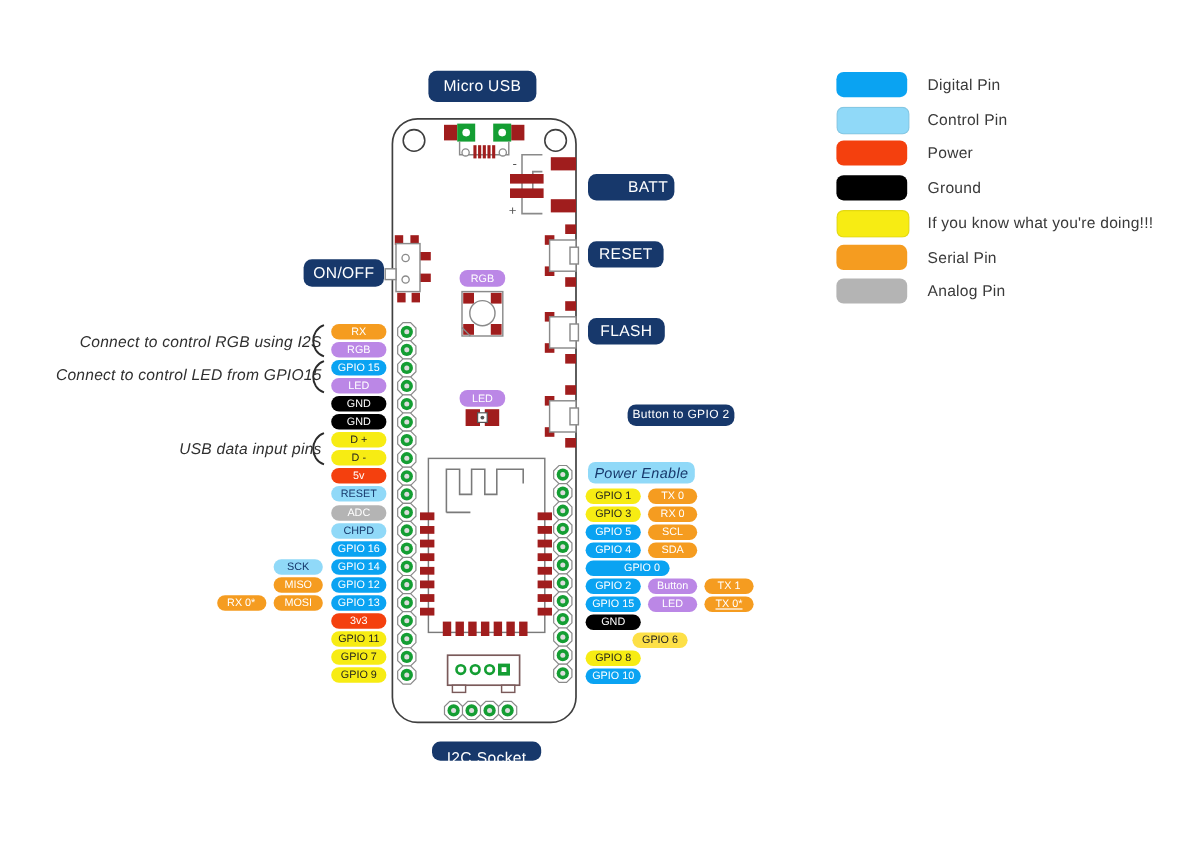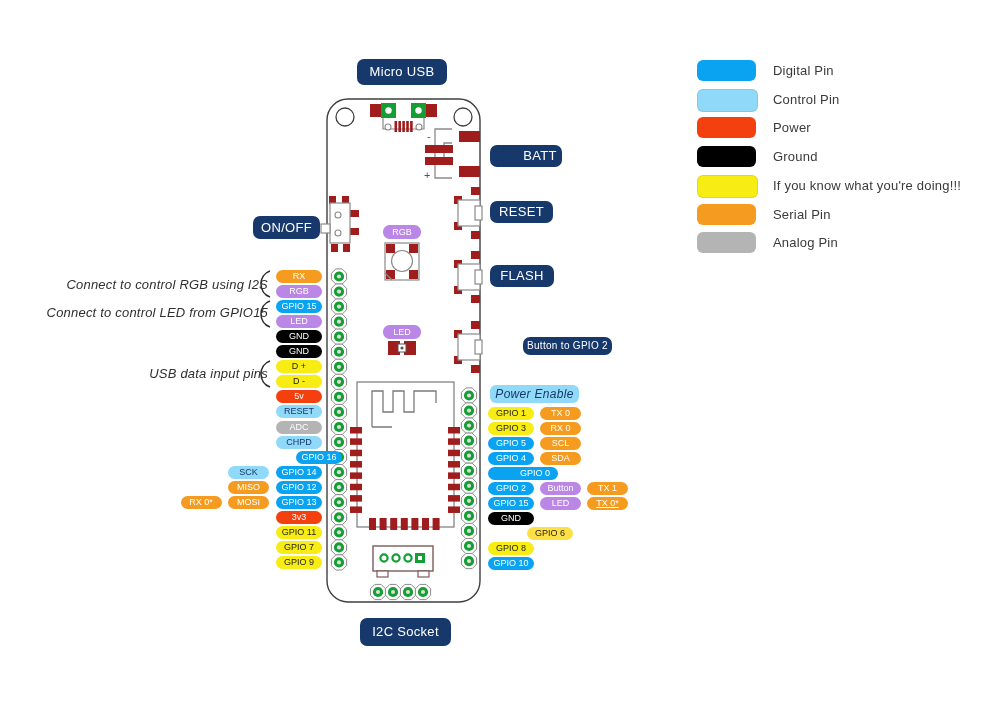"GPIO 16" div.pill { margin-left: 20px -> none }
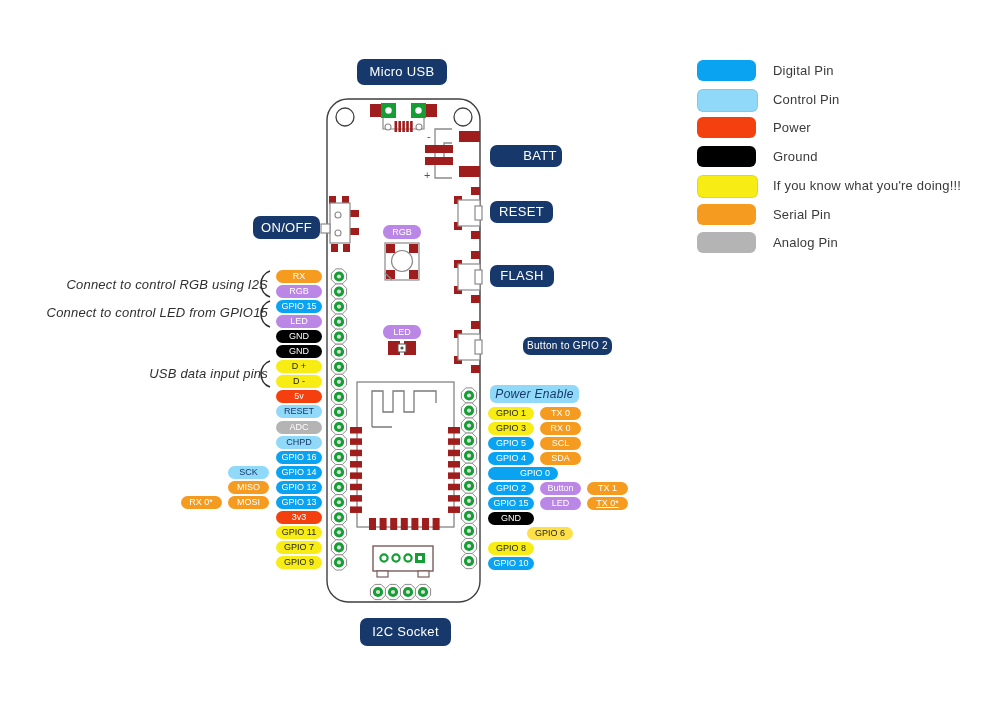"I2C Socket" div.callout { height: 28px -> 16px }
